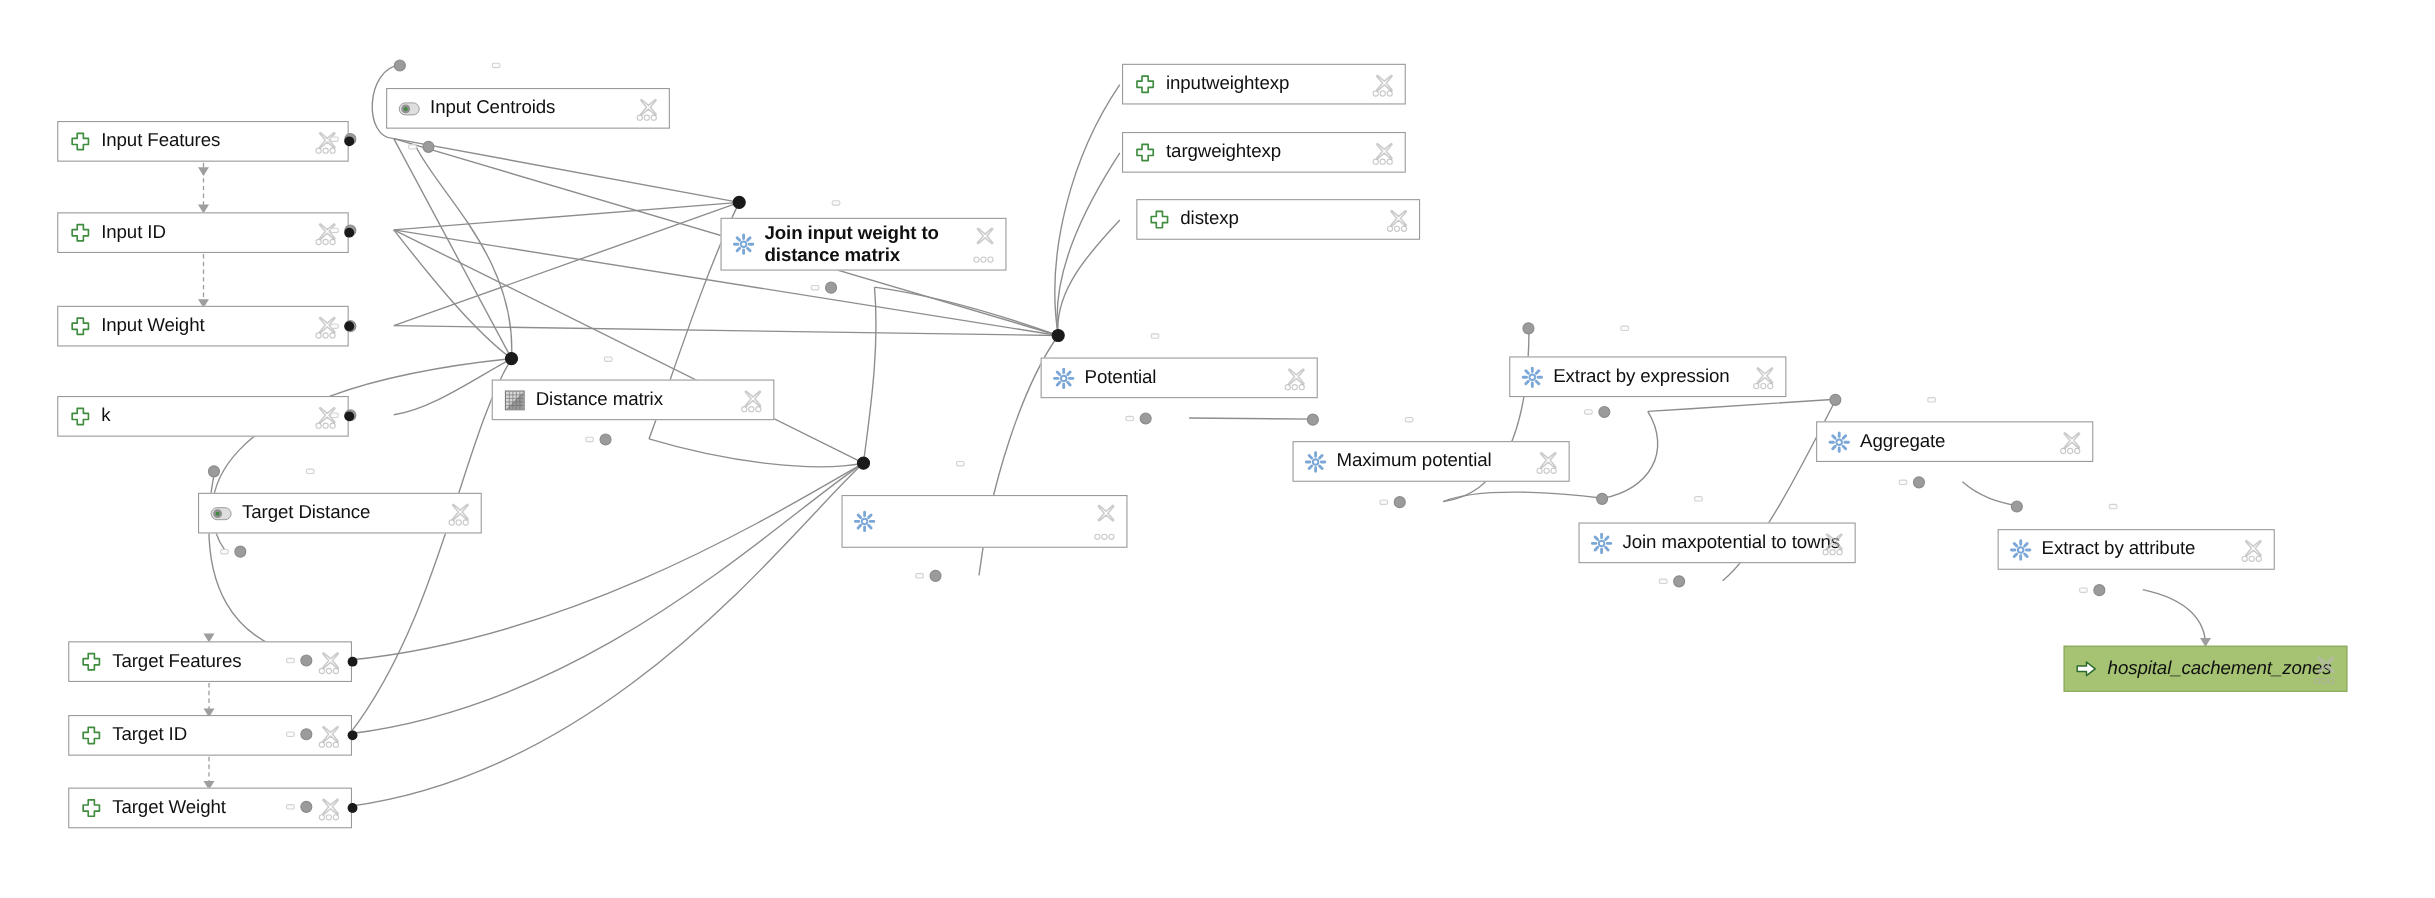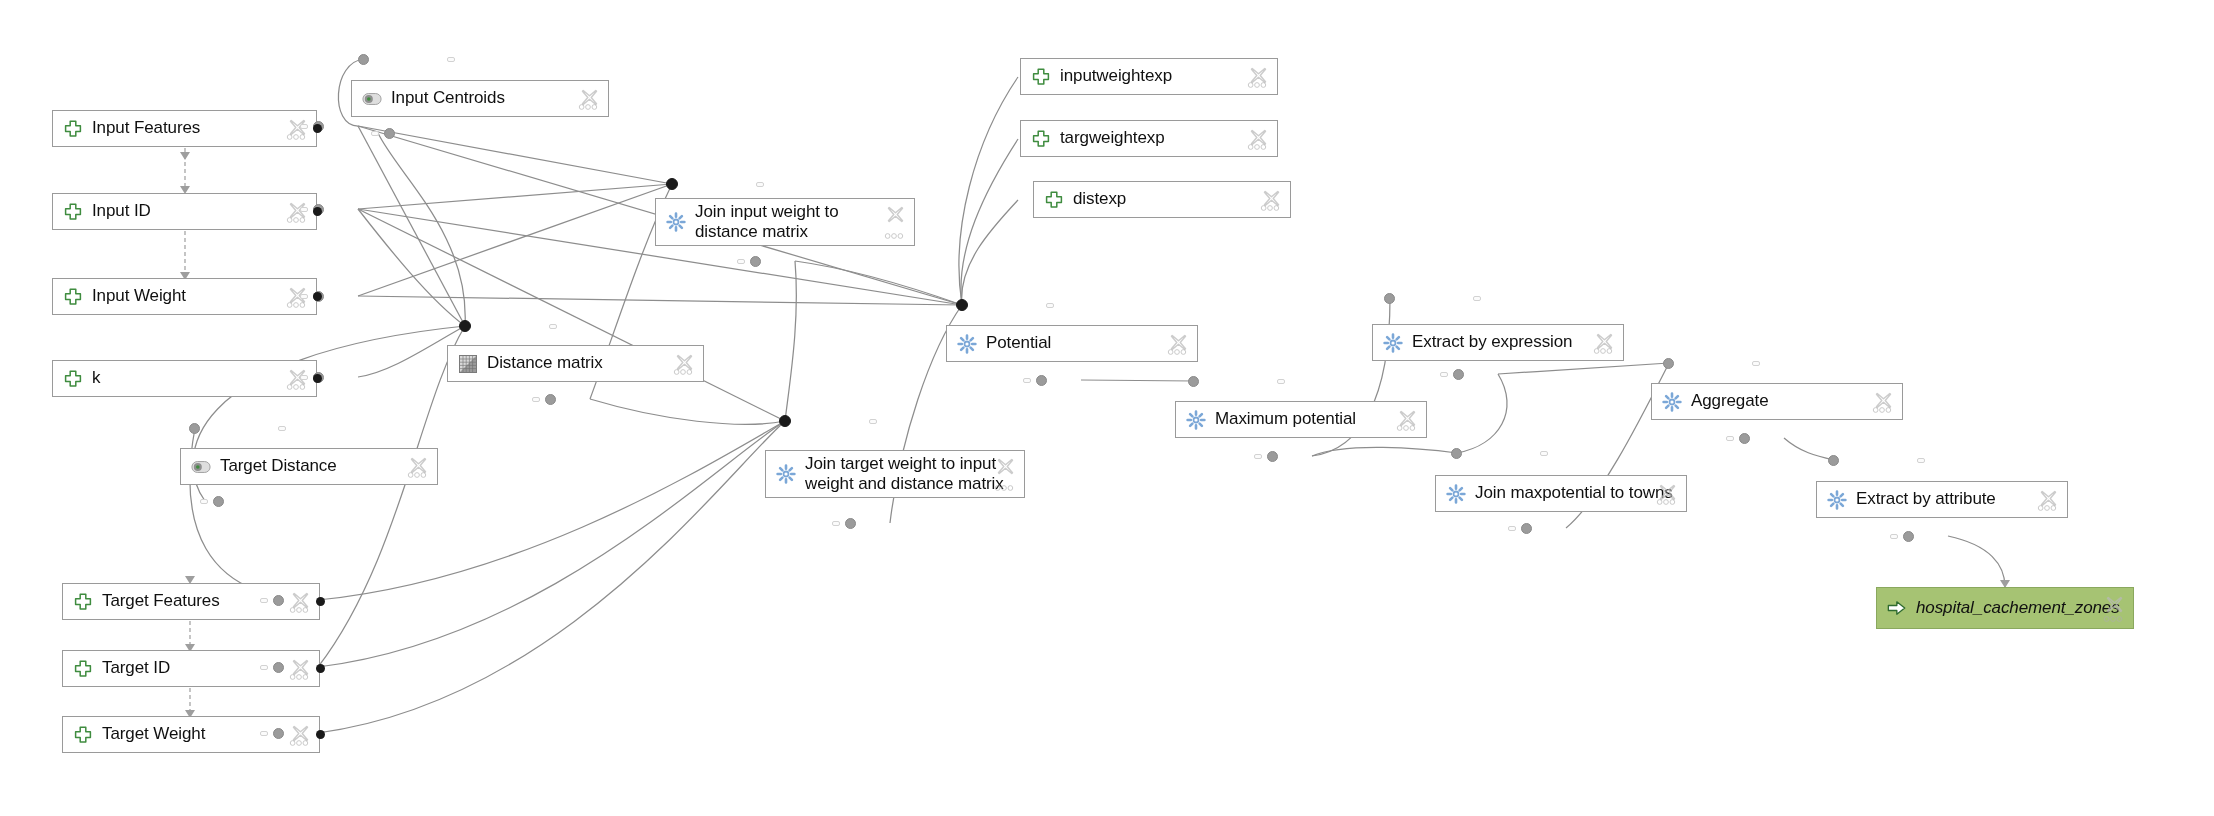"Join input weight to" div.nodebox { font-weight: none -> bold }
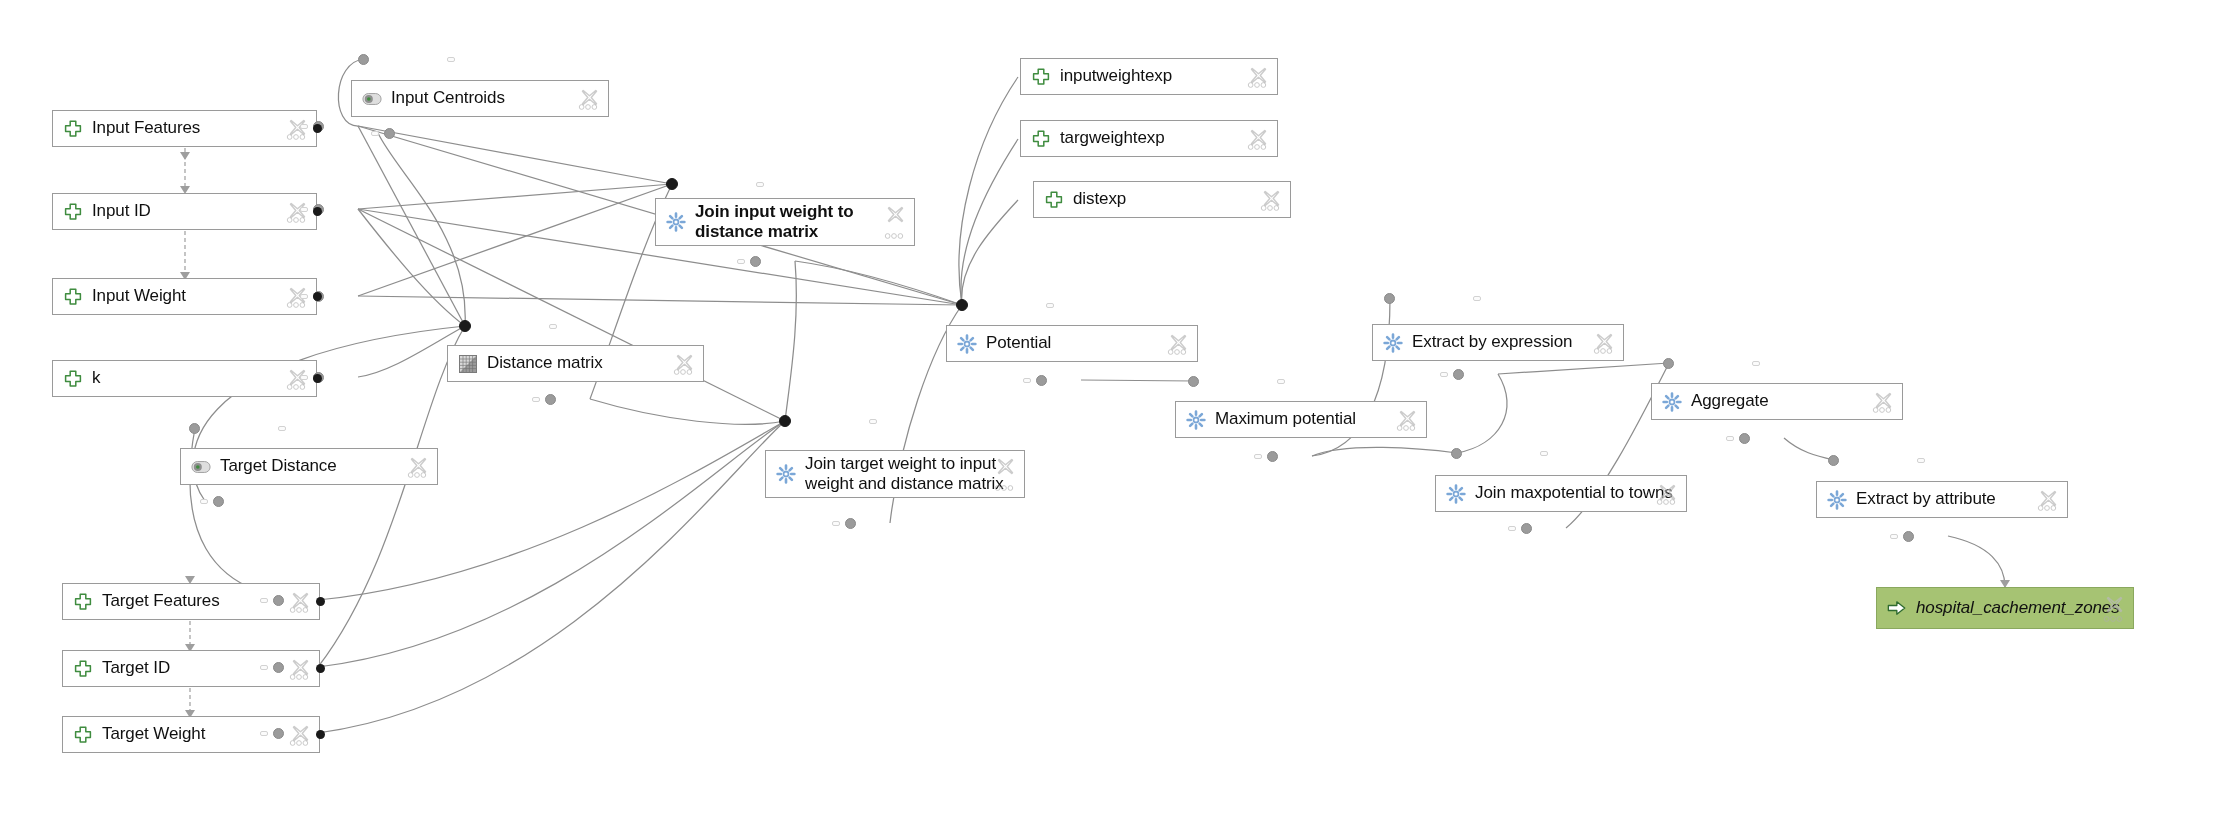"Join target weight to input" span.n-label { html: <span>Join target weight to input weight and distance matrix</span> -> none }
